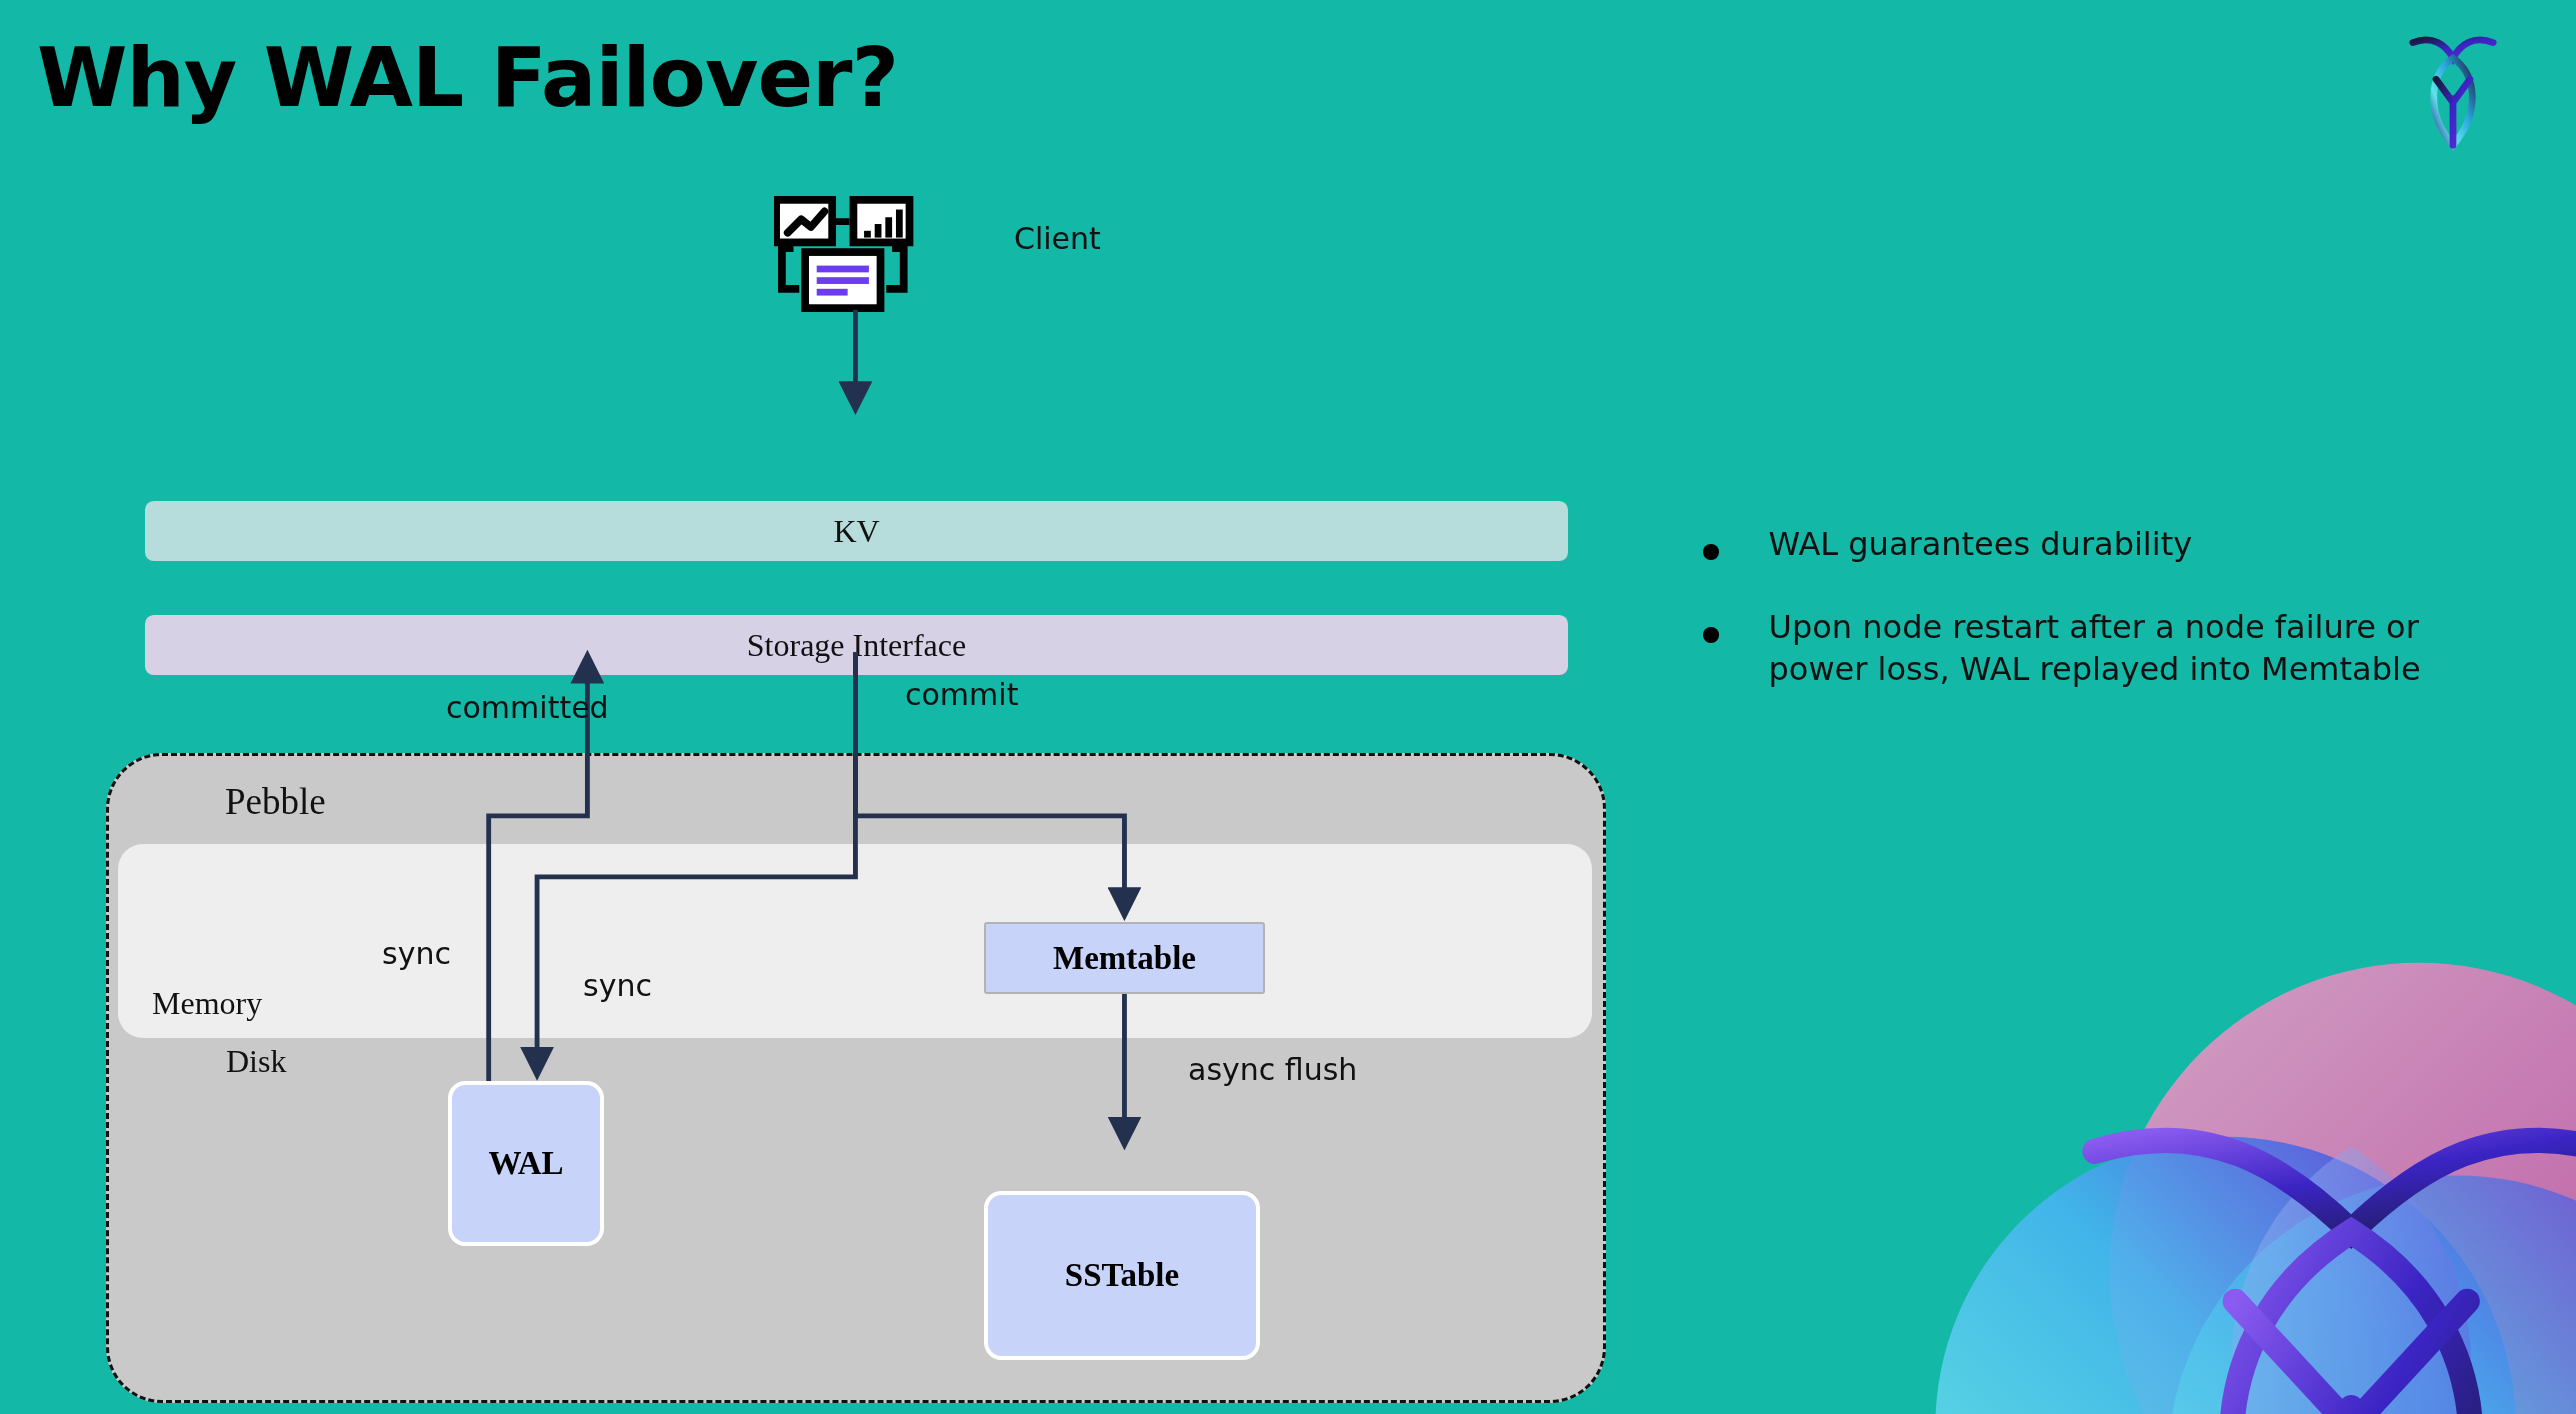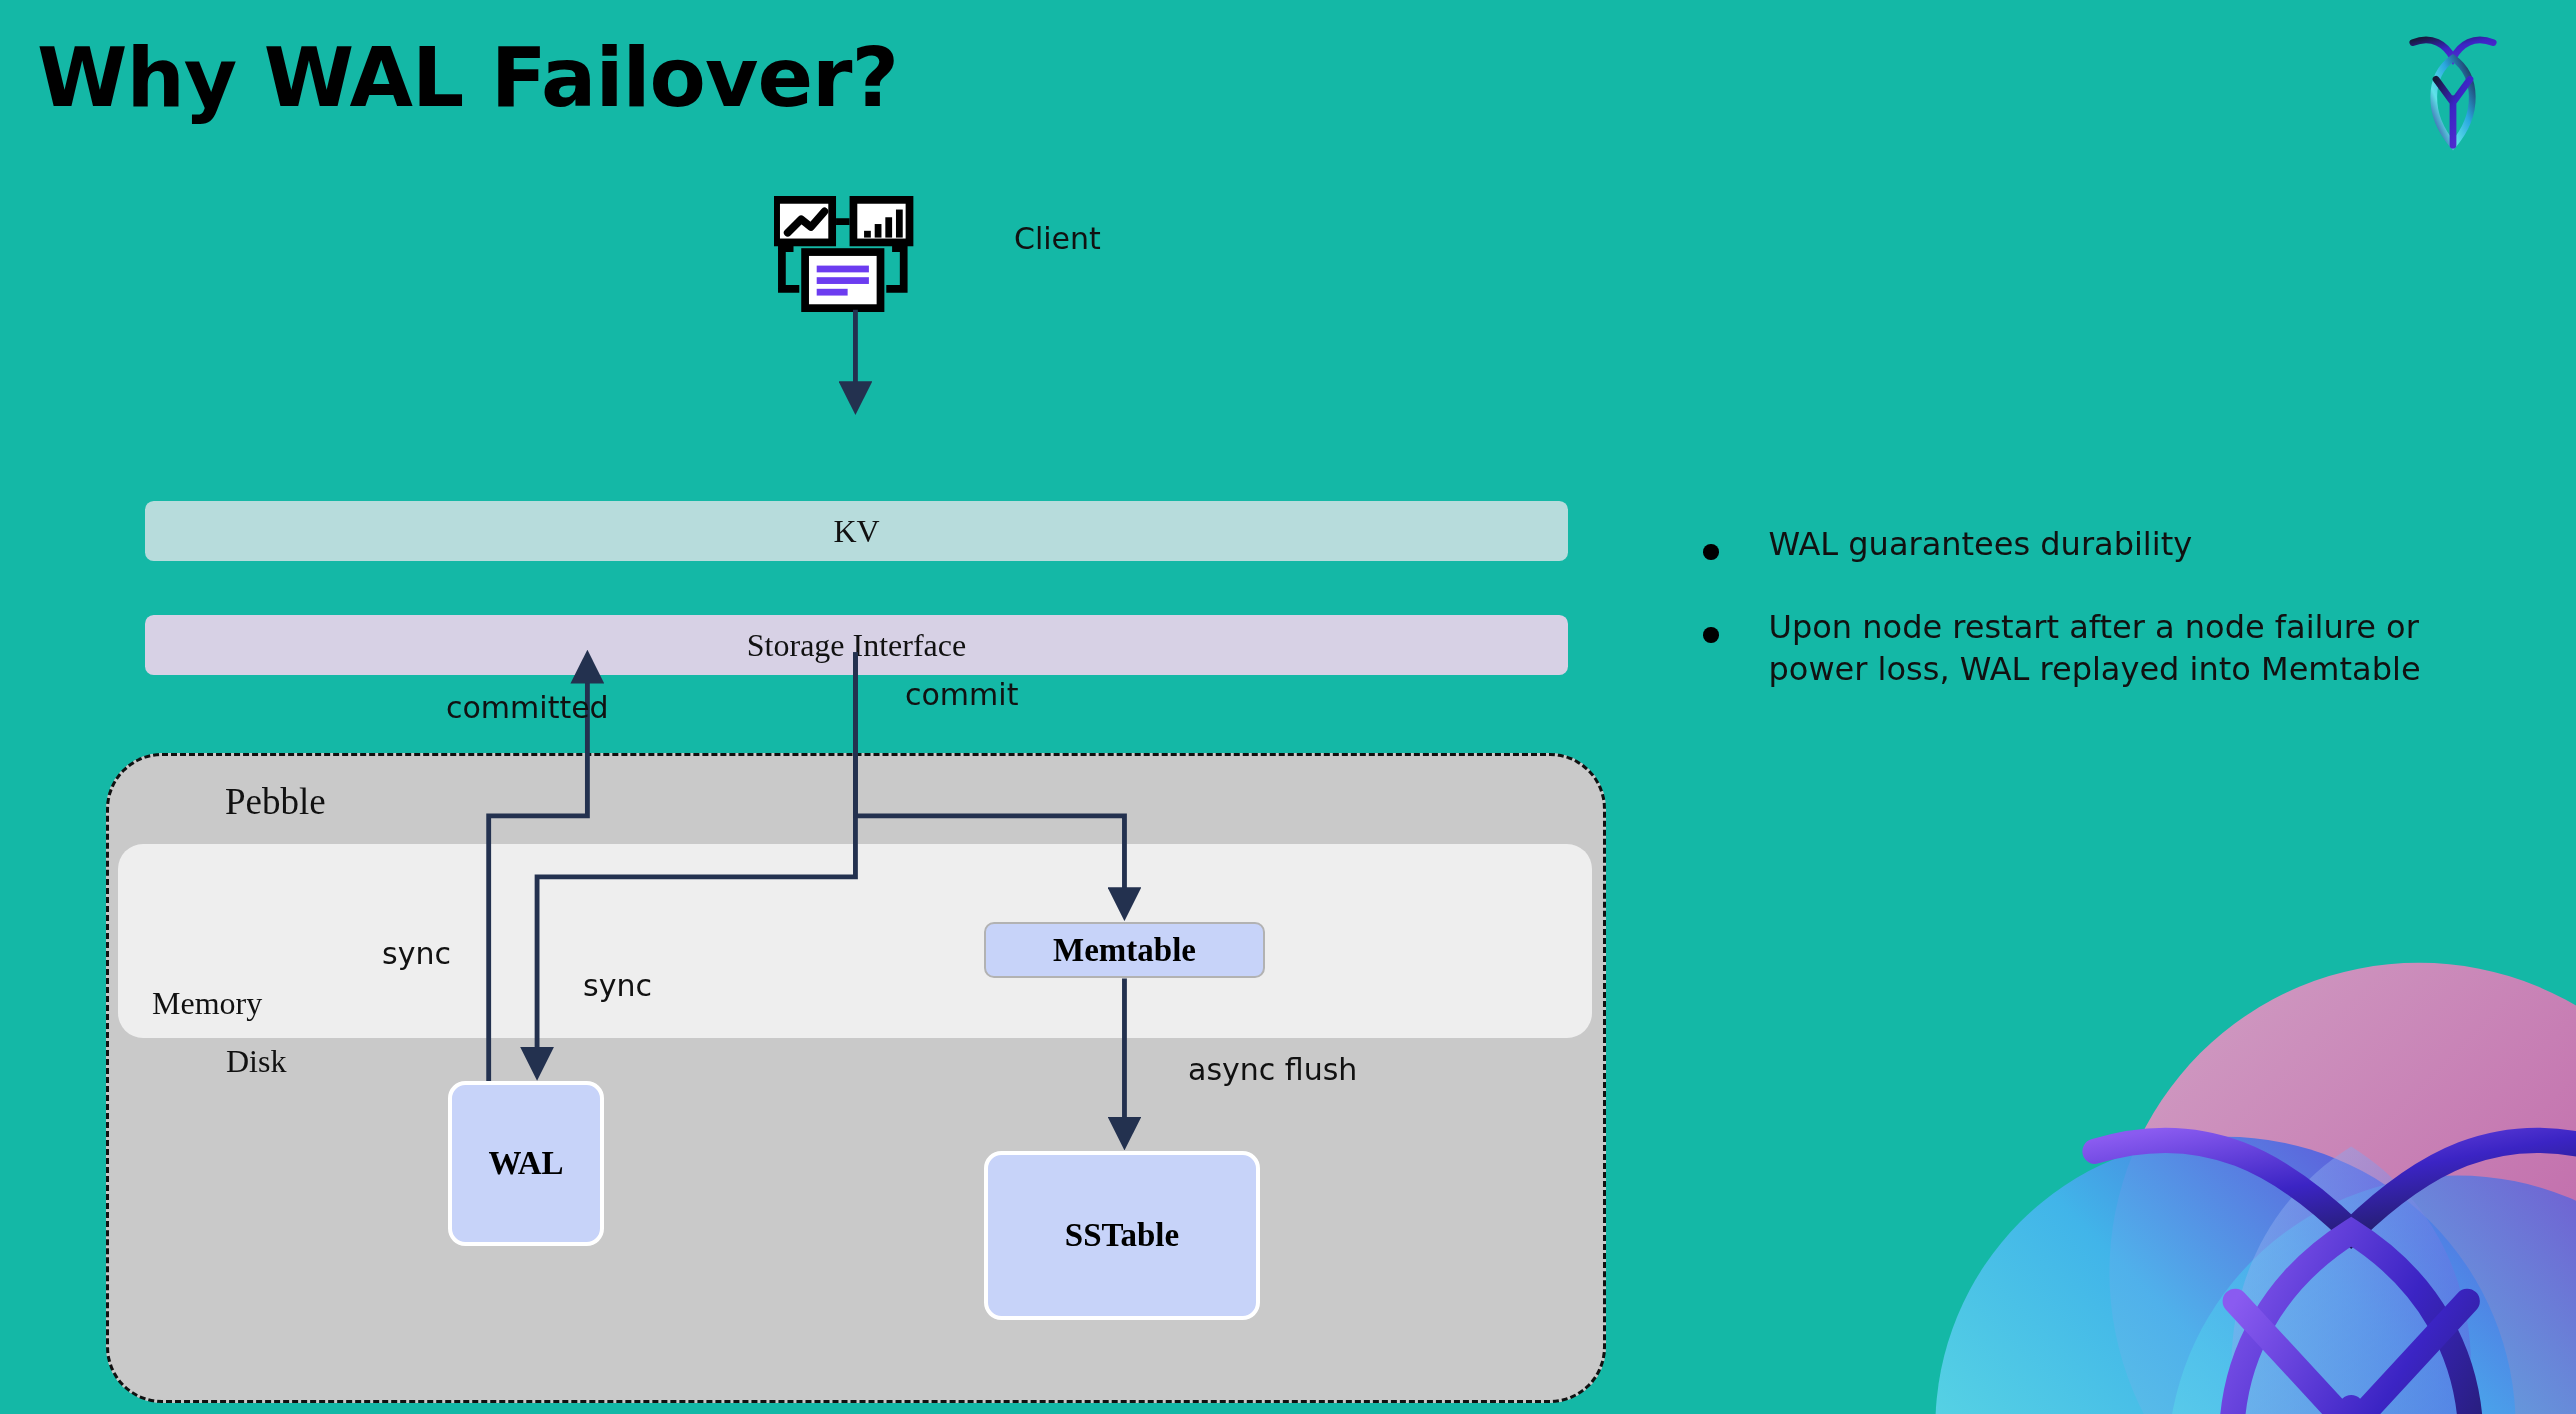"Memtable" #node-memtable { border-radius: 10px -> 3px; height: 56px -> 72px }
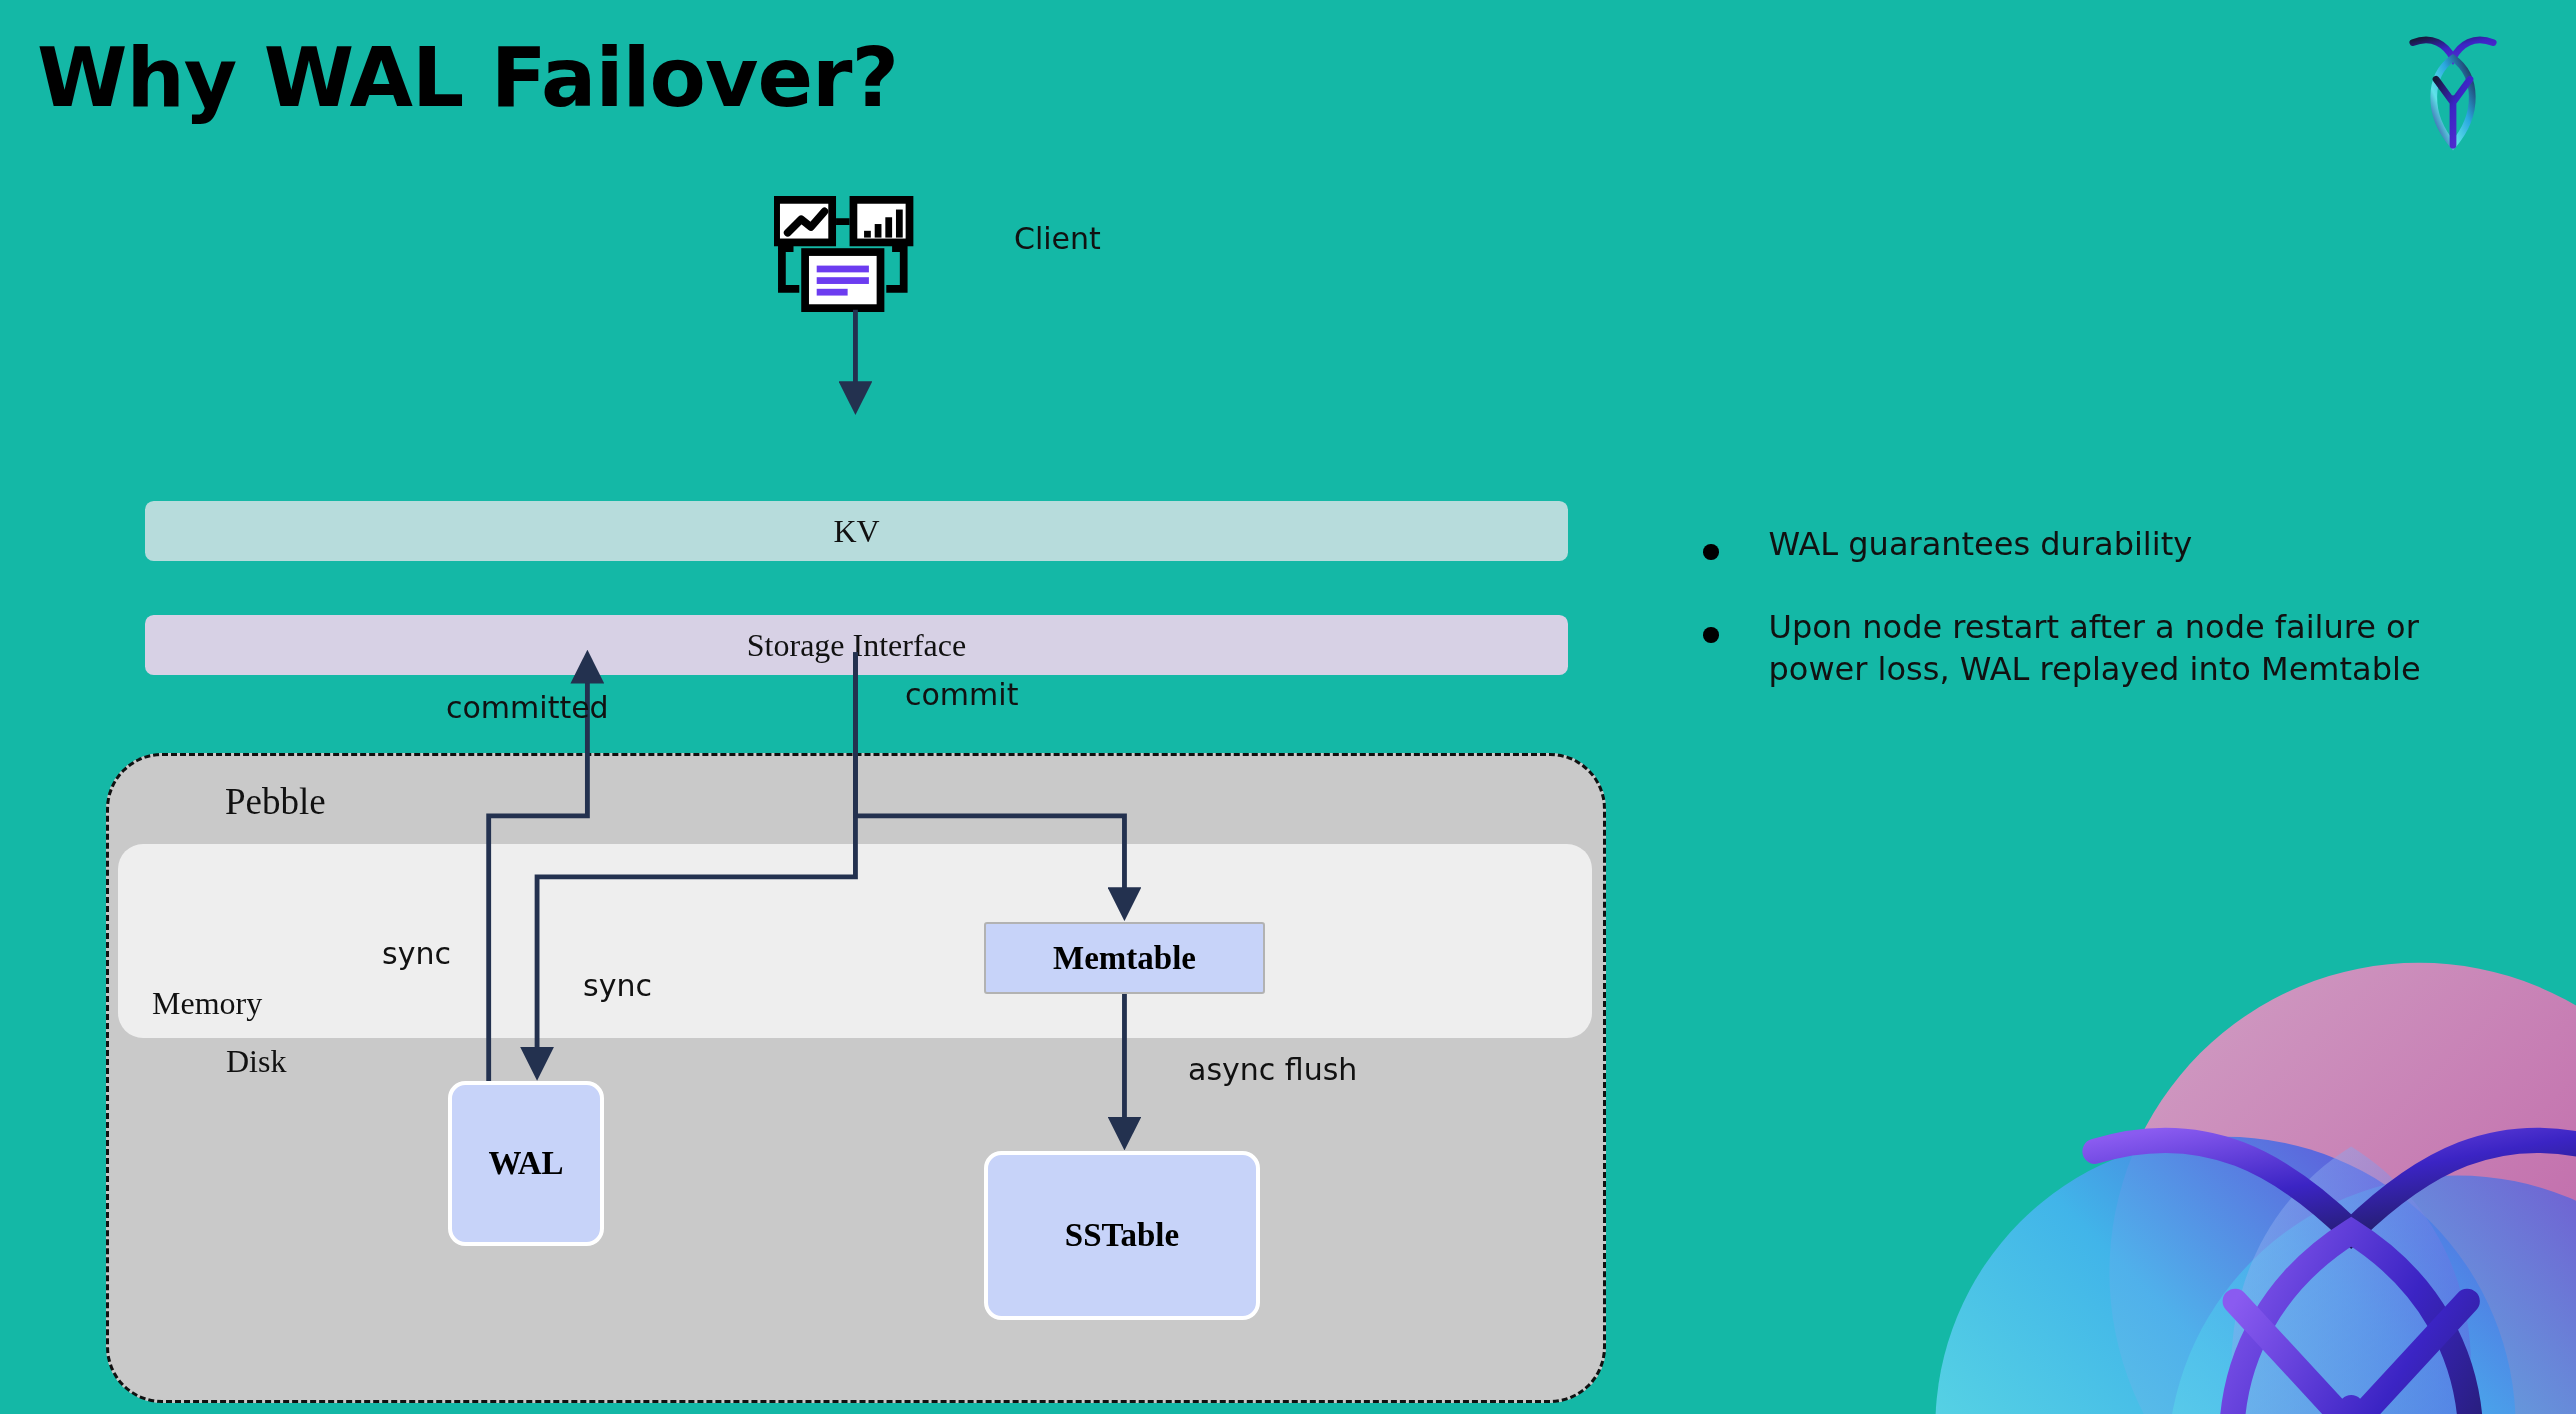"SSTable" #node-sstable { top: 1151px -> 1191px }
